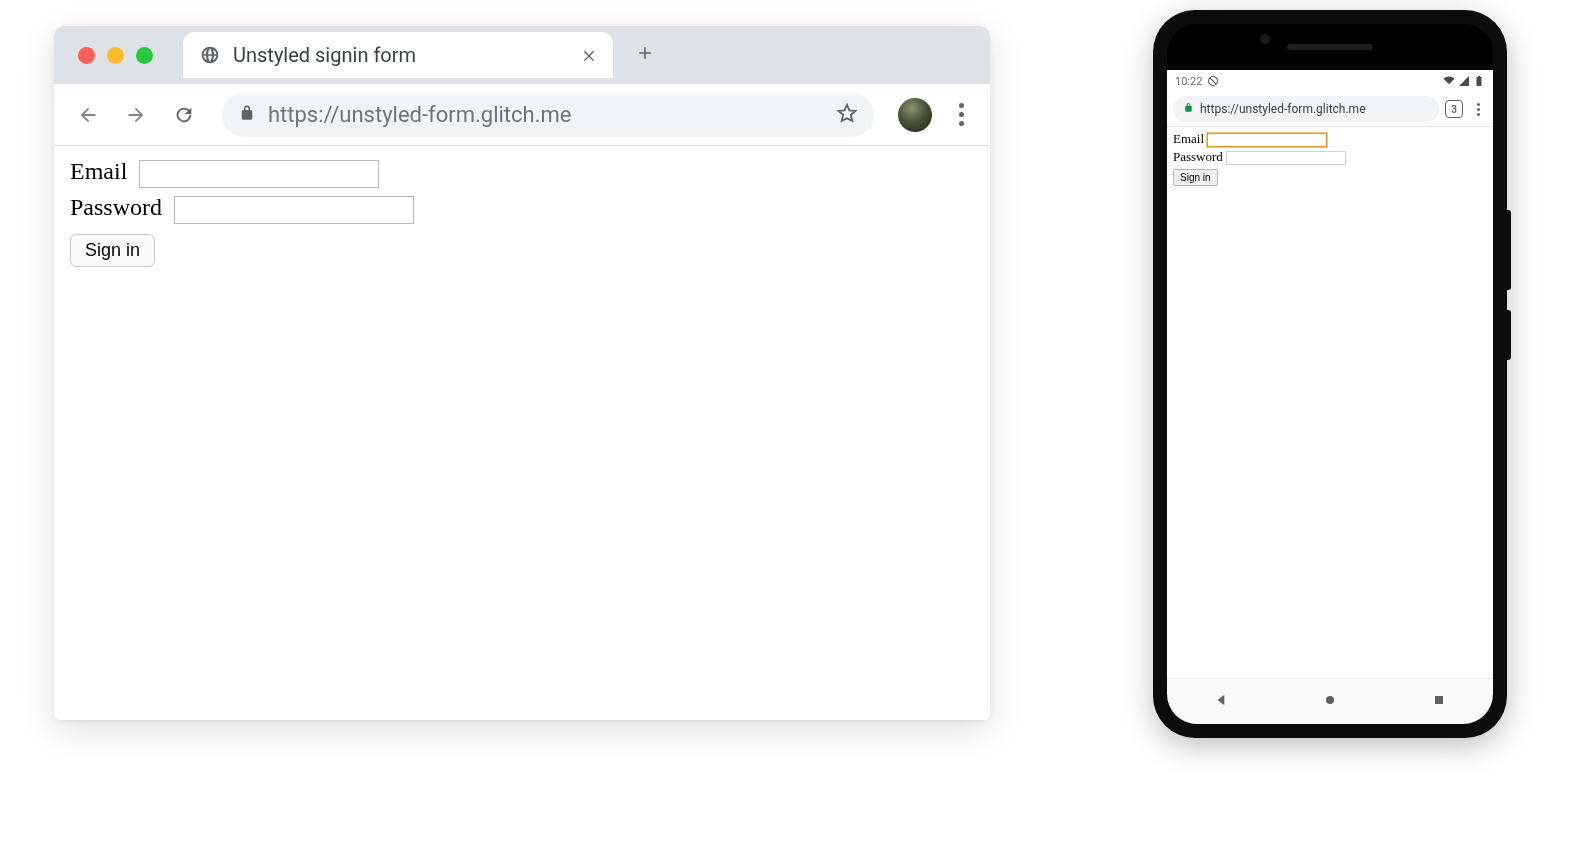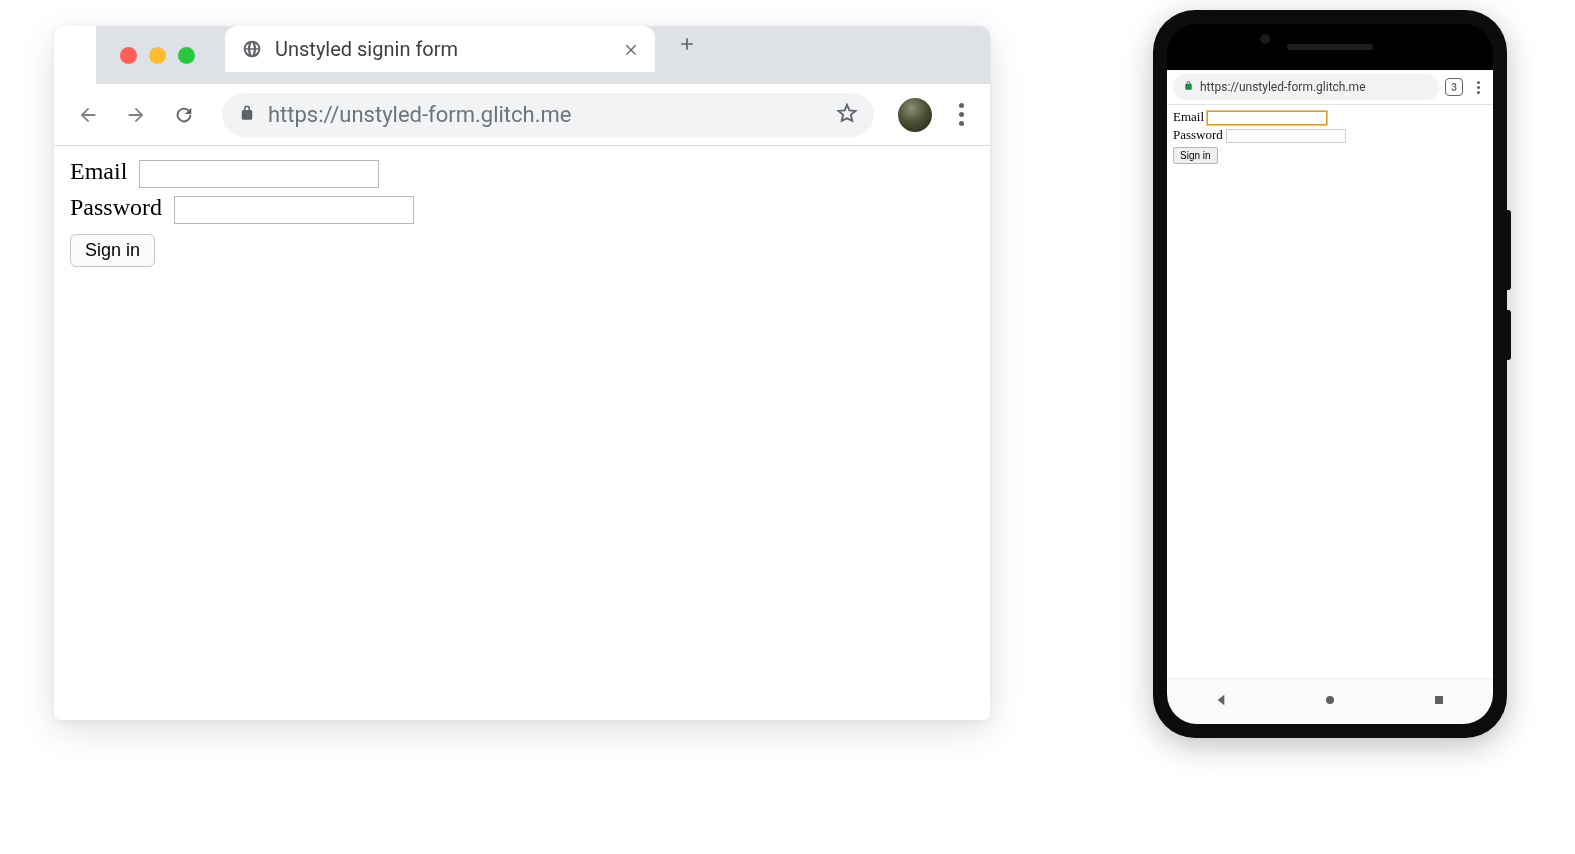"Unstyled signin form" .tabstrip { align-items: flex-start -> center; margin-left: 42px -> none }
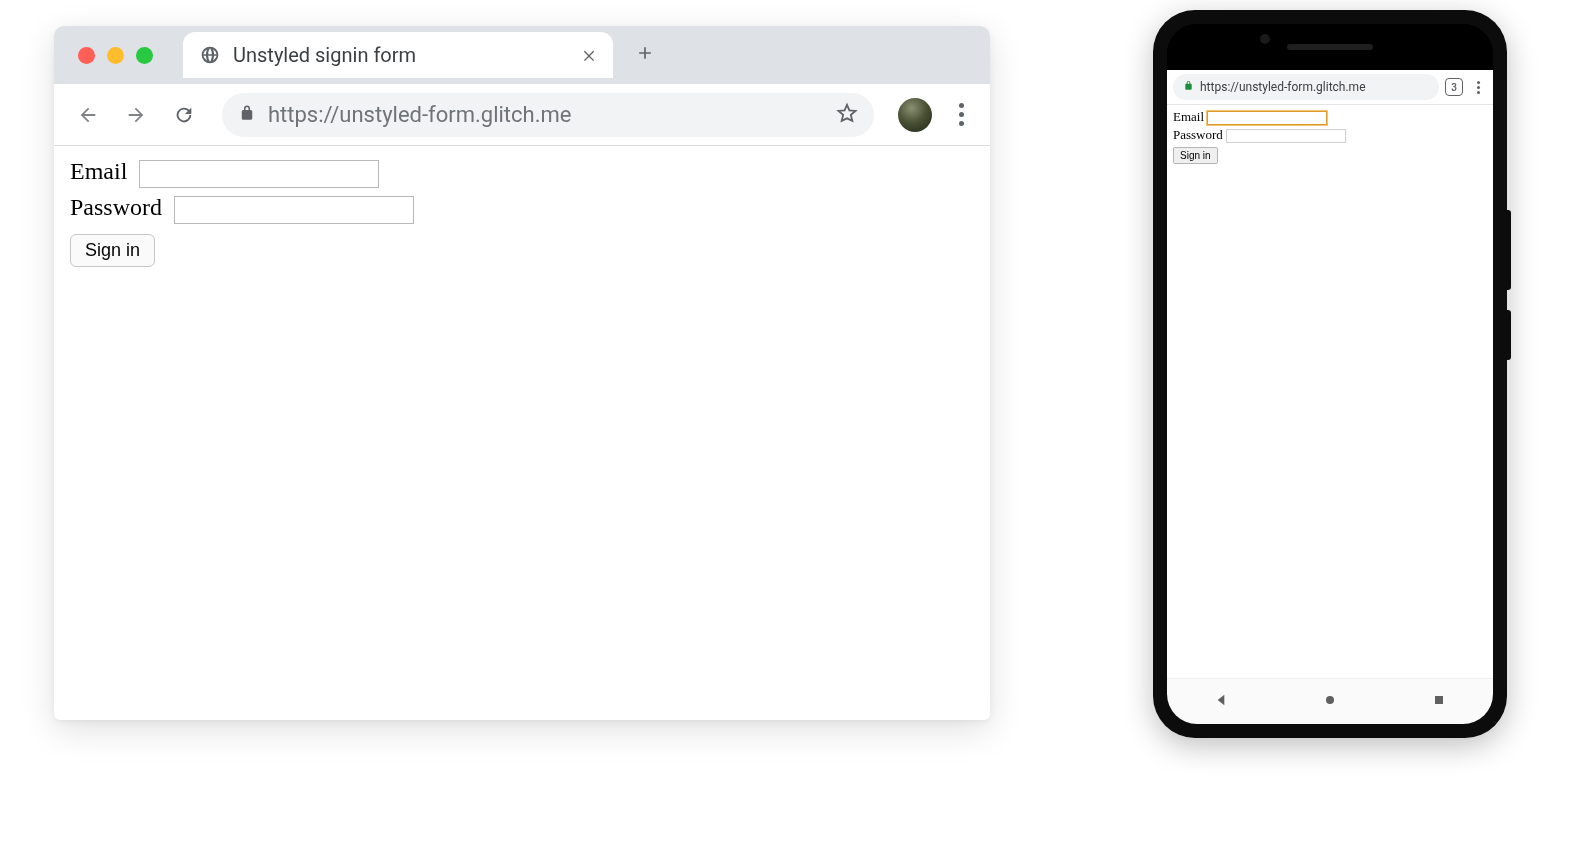"10:22" div.statusbar { html: none -> <div> <div> <span>10:22</span> <span> <svg> <path></path> </svg> </span> </div> <div> <span> <svg> <path></path> </svg> </span> <span> <svg> <path></path> </svg> </span> <span> <svg> <path></path> </svg> </span> </div> </div> }
